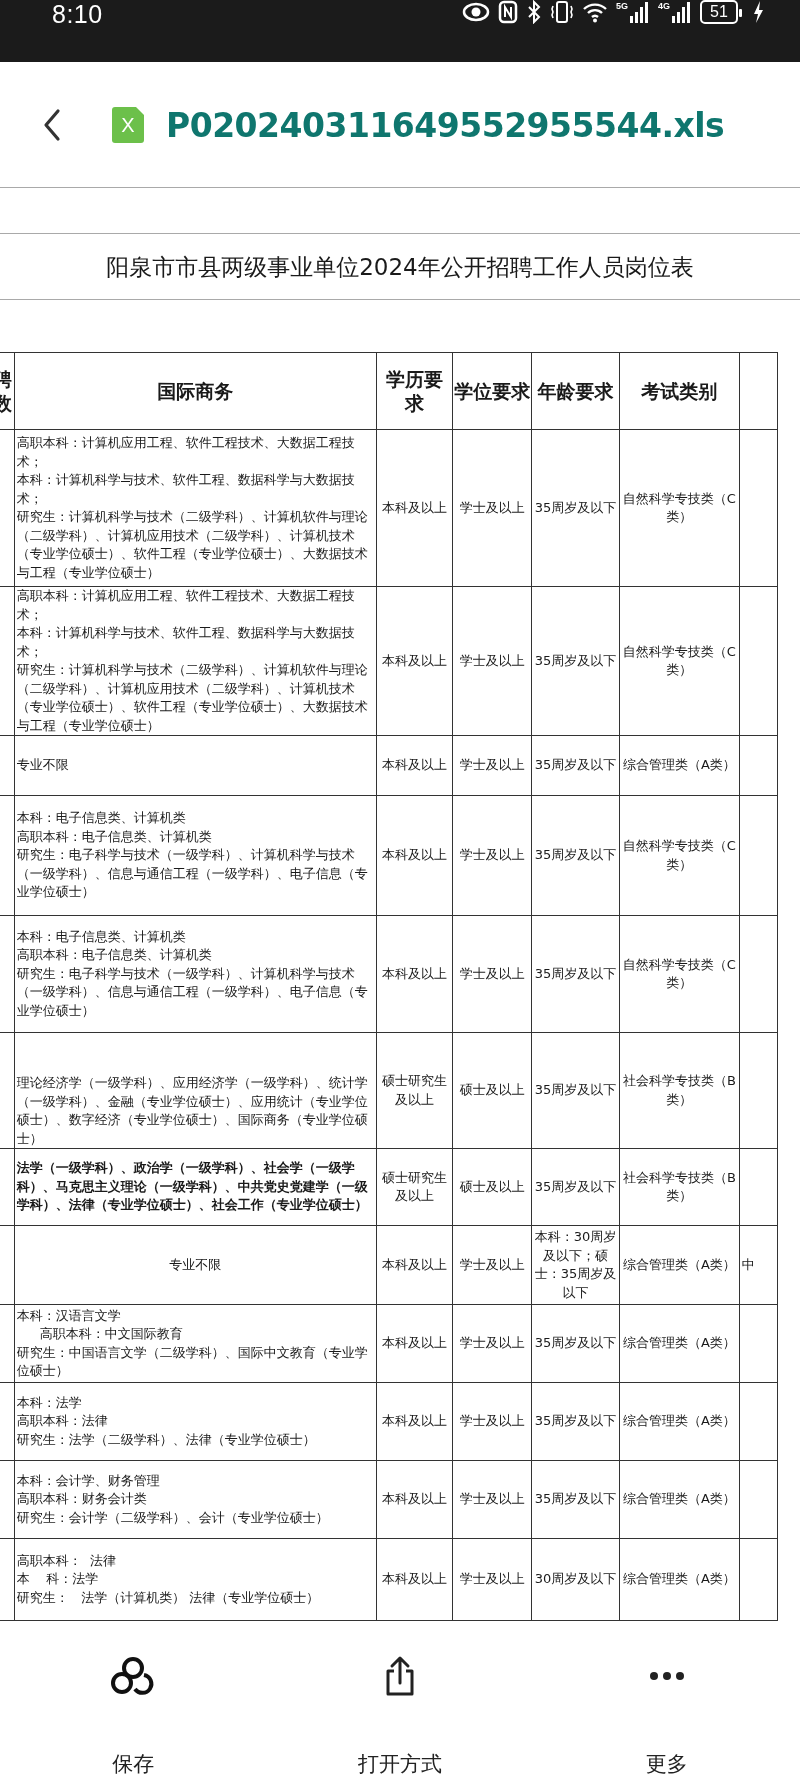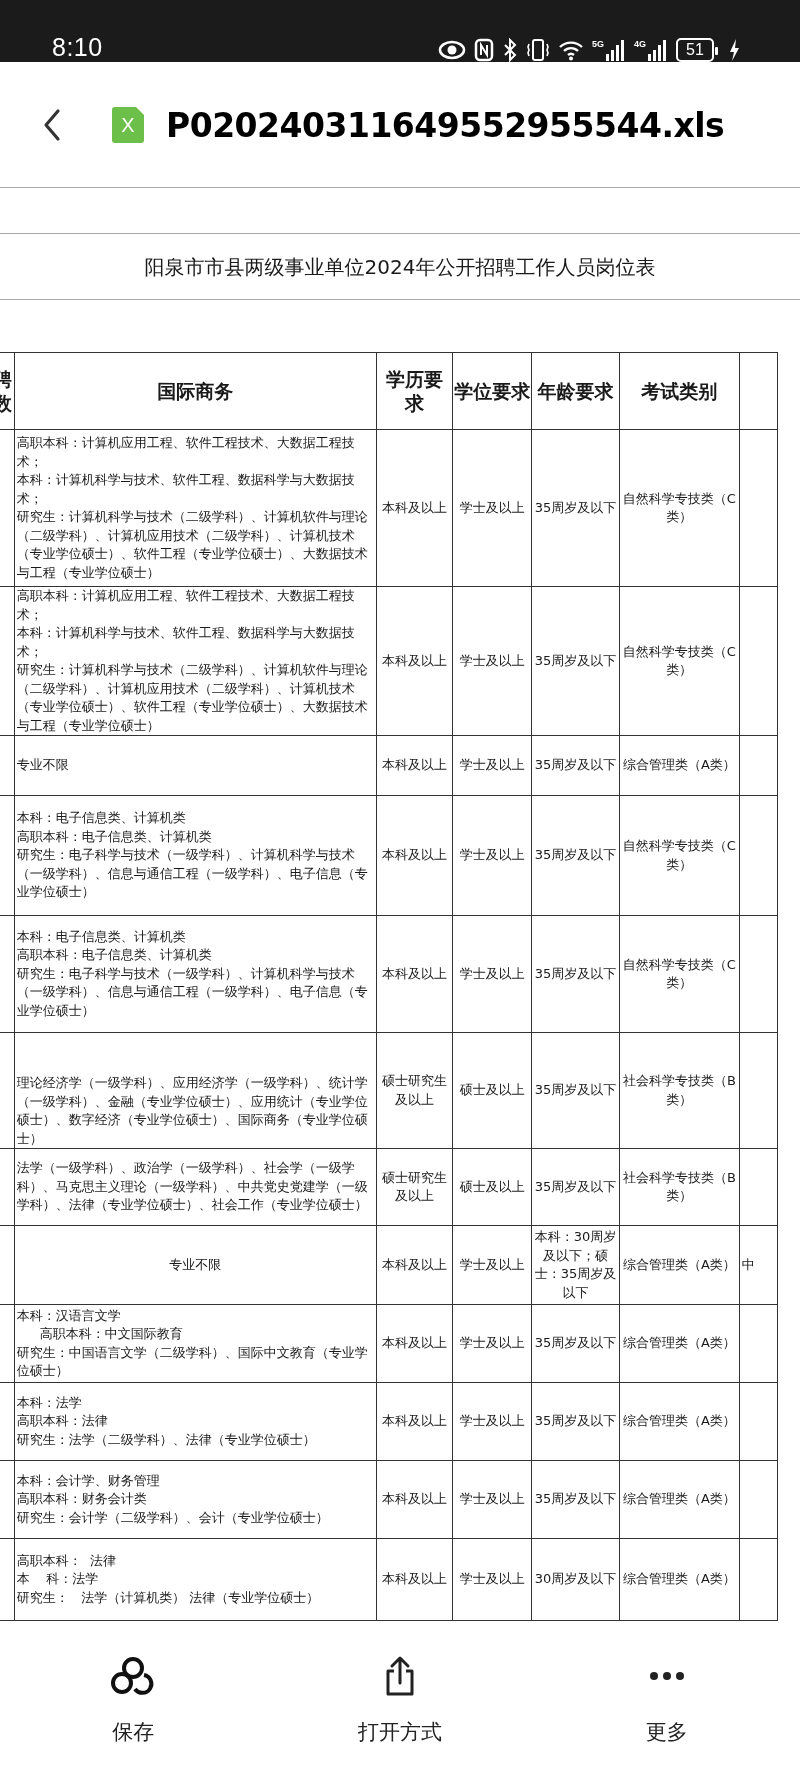"8:10" .status-bar { align-items: flex-end -> flex-start; padding: 0 60px 0 52px -> 0 36px 0 52px }
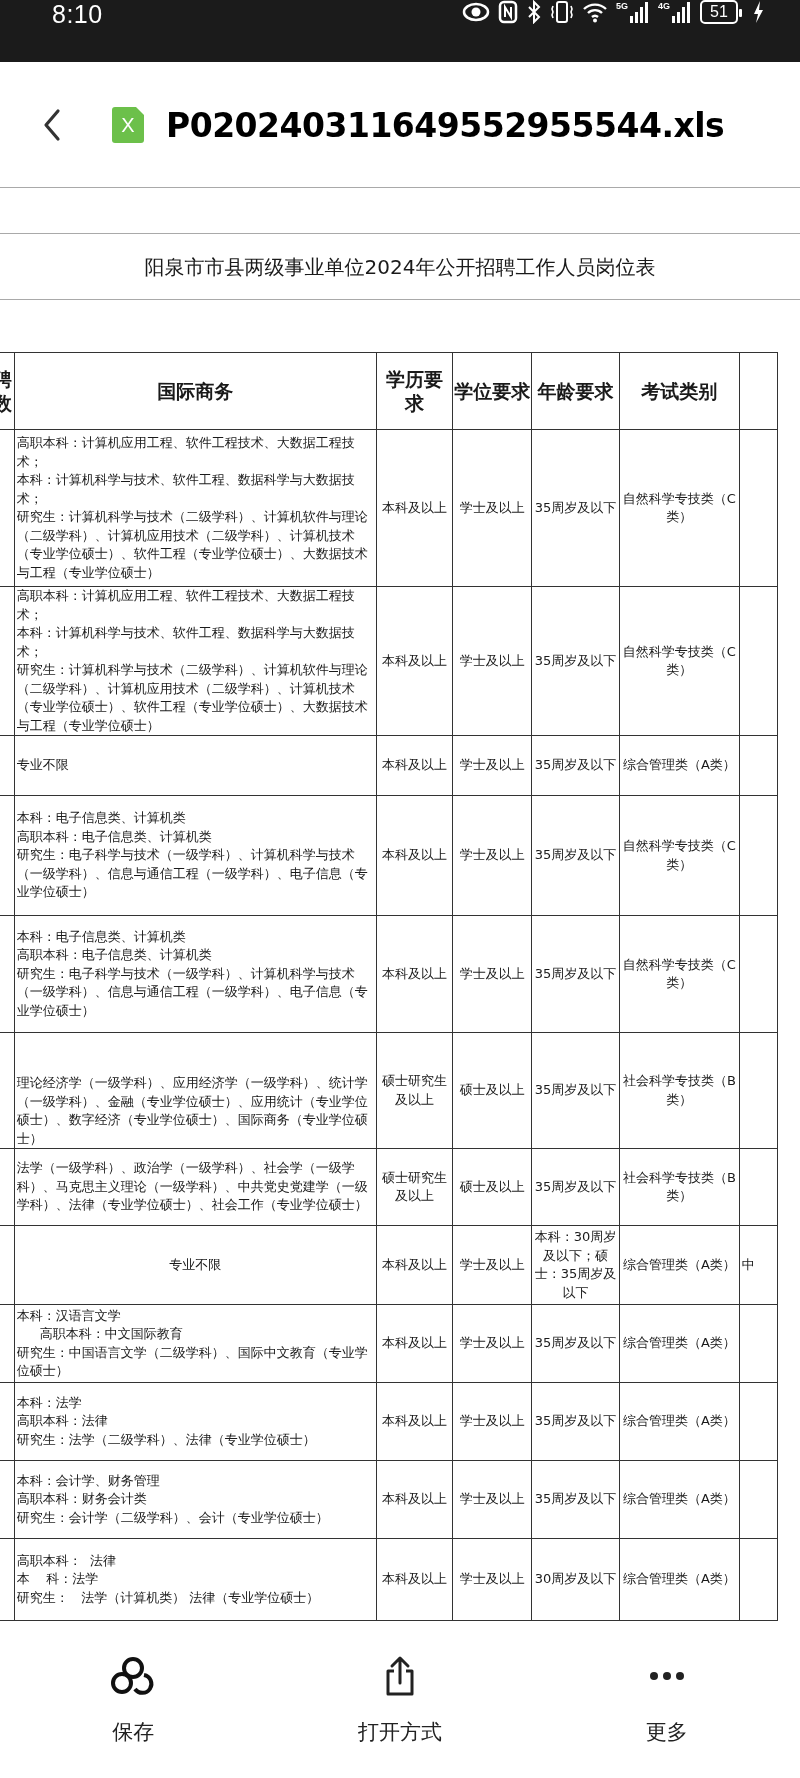"P020240311649552955544.xls" .file-title { color: #000000 -> #0f766e }
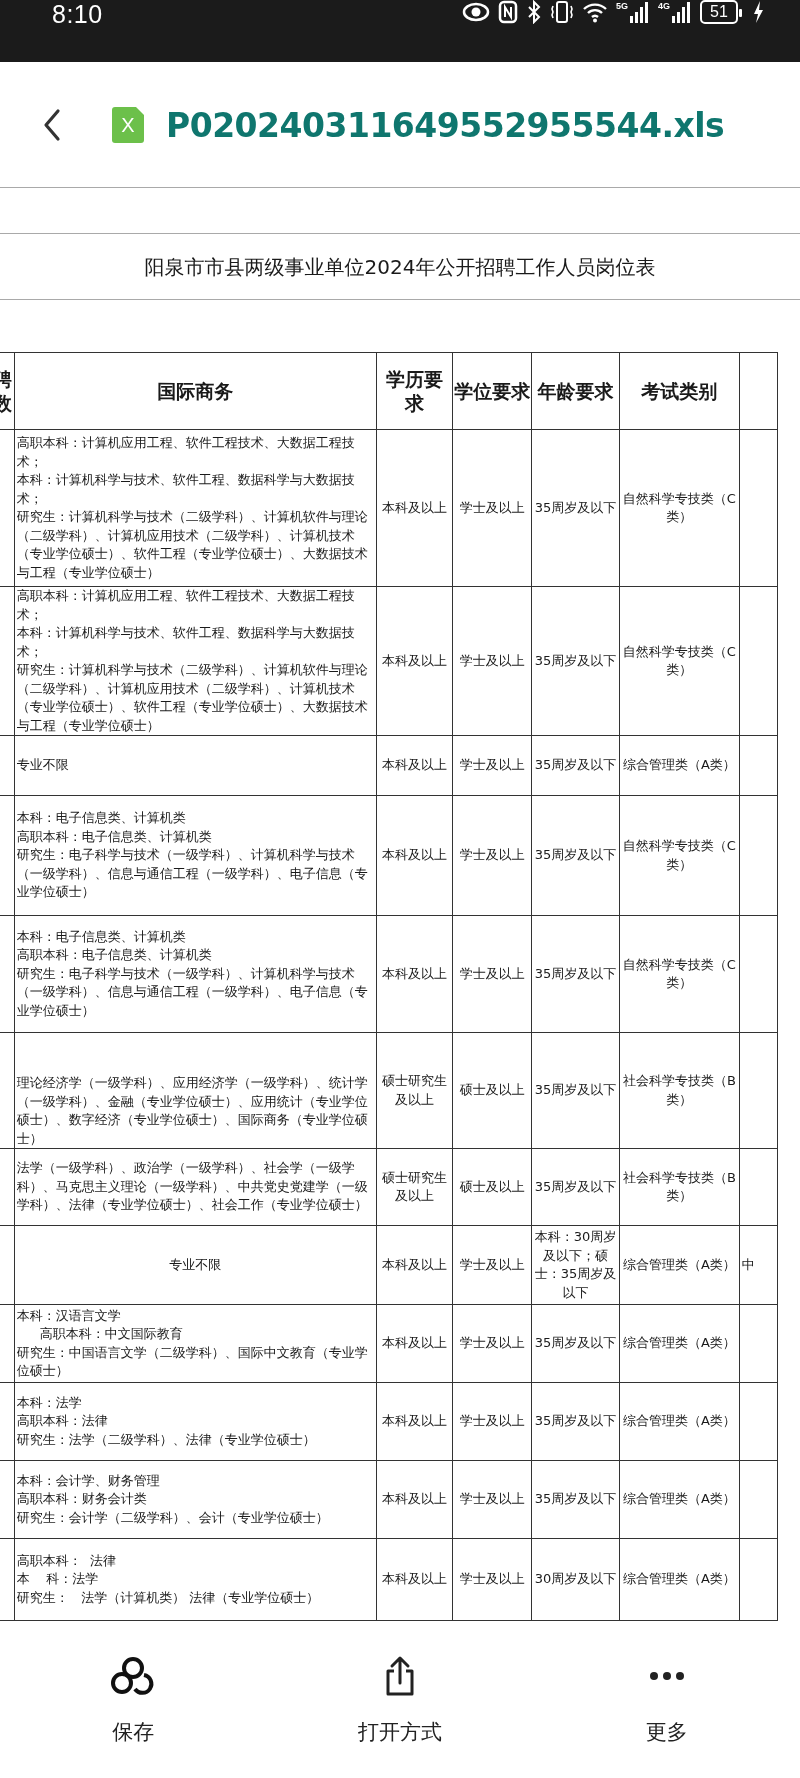"阳泉市市县两级事业单位2024年公开招聘工作人员岗位表" .sheet-title { font-size: 20px -> 23px }
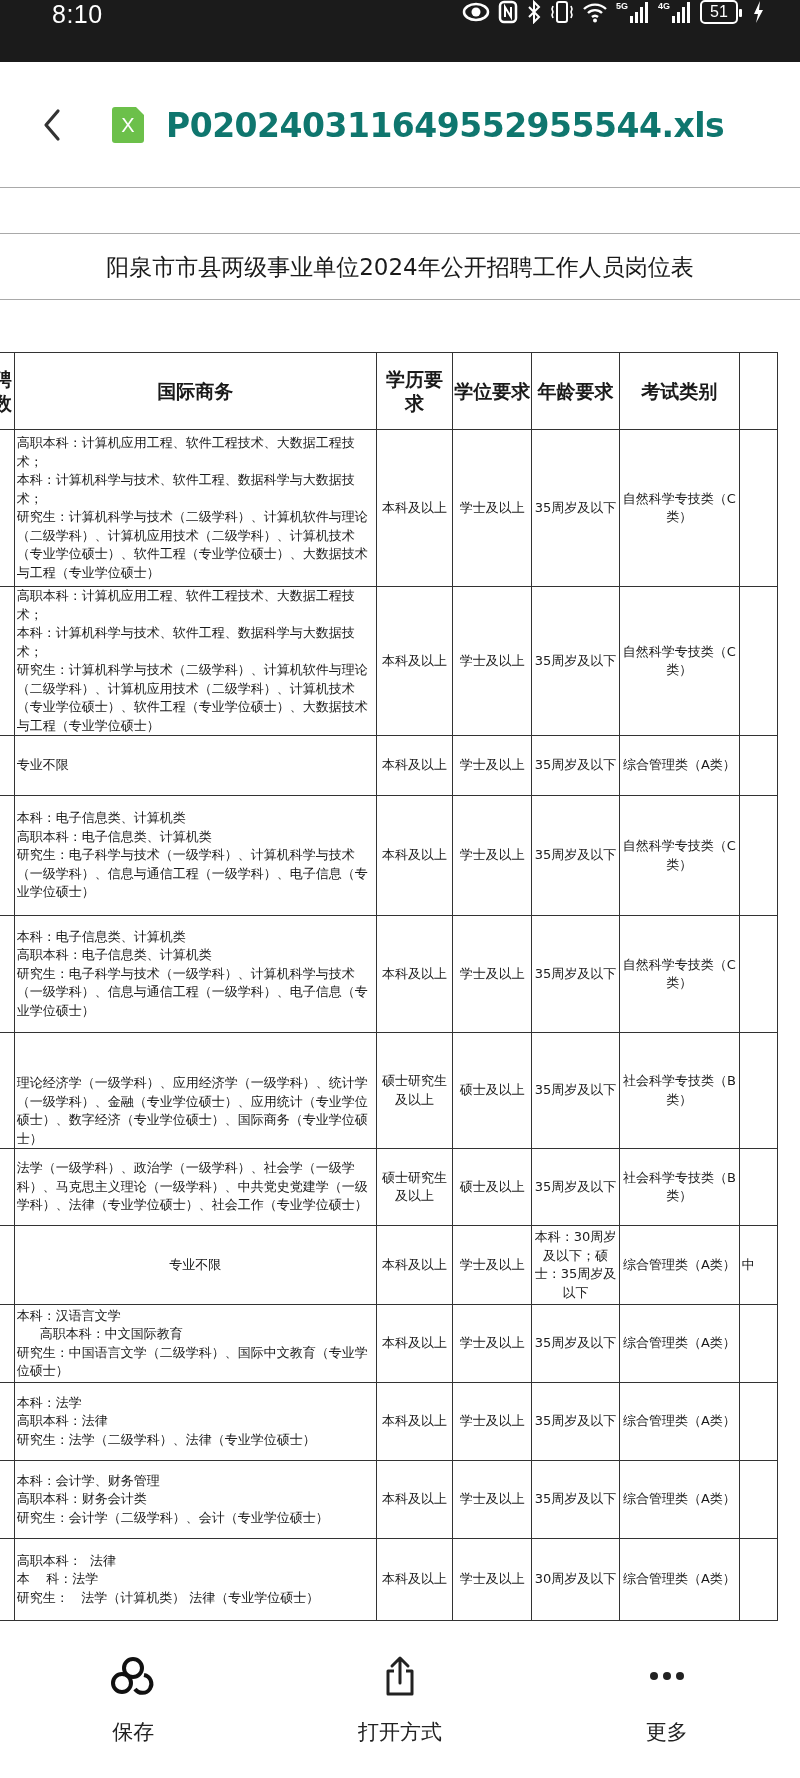"法学（一级学科）、政治学（一级学科）、社会学（一级学科）、马克思主义理论（一级学" span.major-line { font-weight: none -> bold }
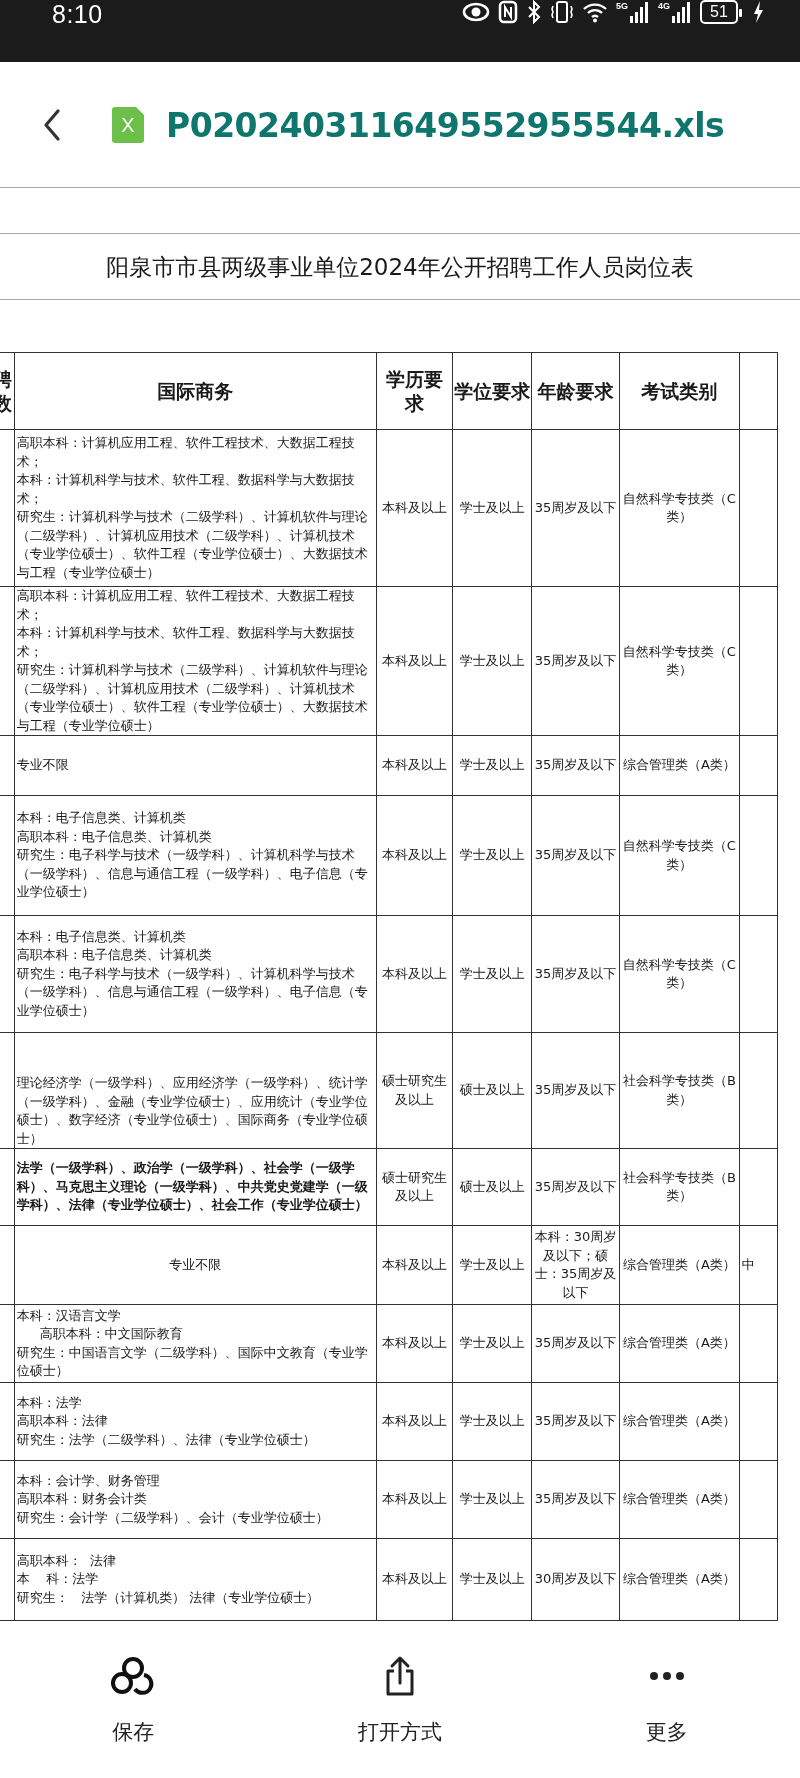"保存" .bottom-item { gap: none -> 32px }
